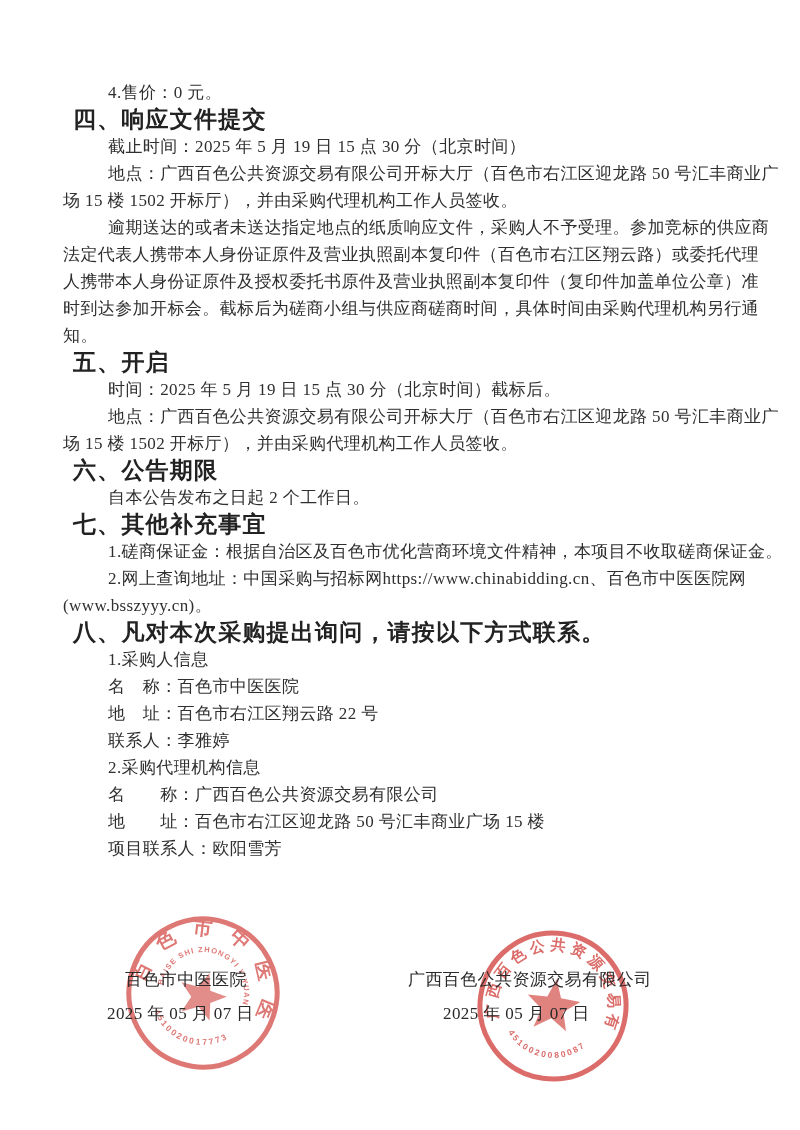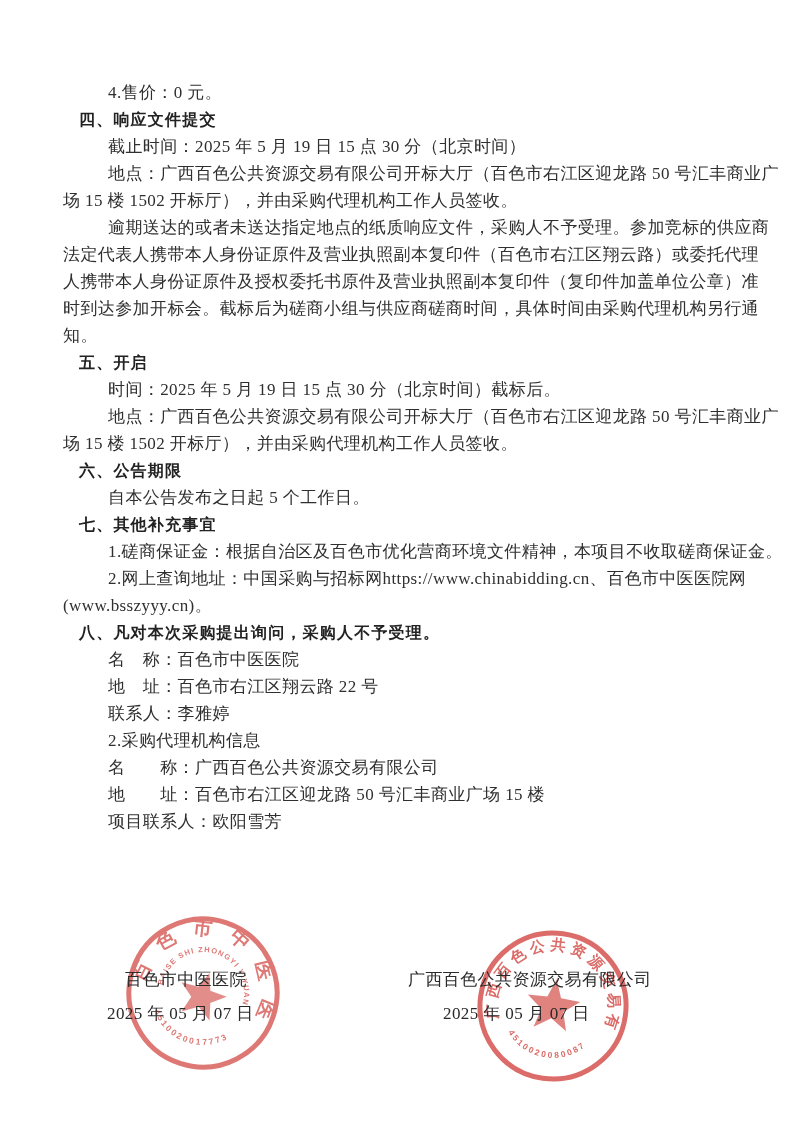"四、响应文件提交" .doc p.h { font-size: 16px -> 23px; margin-left: 16px -> 10px }
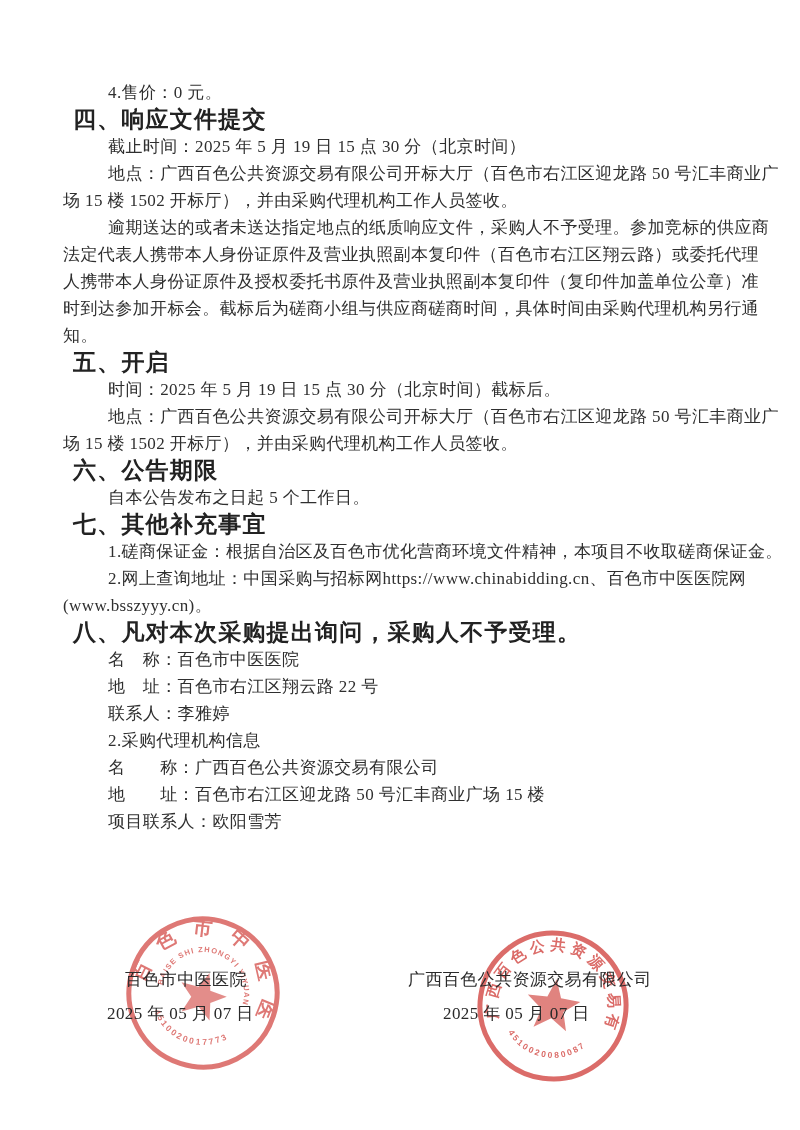"自本公告发布之日起 5 个工作日。" p.ind { text: 5 -> 2 }
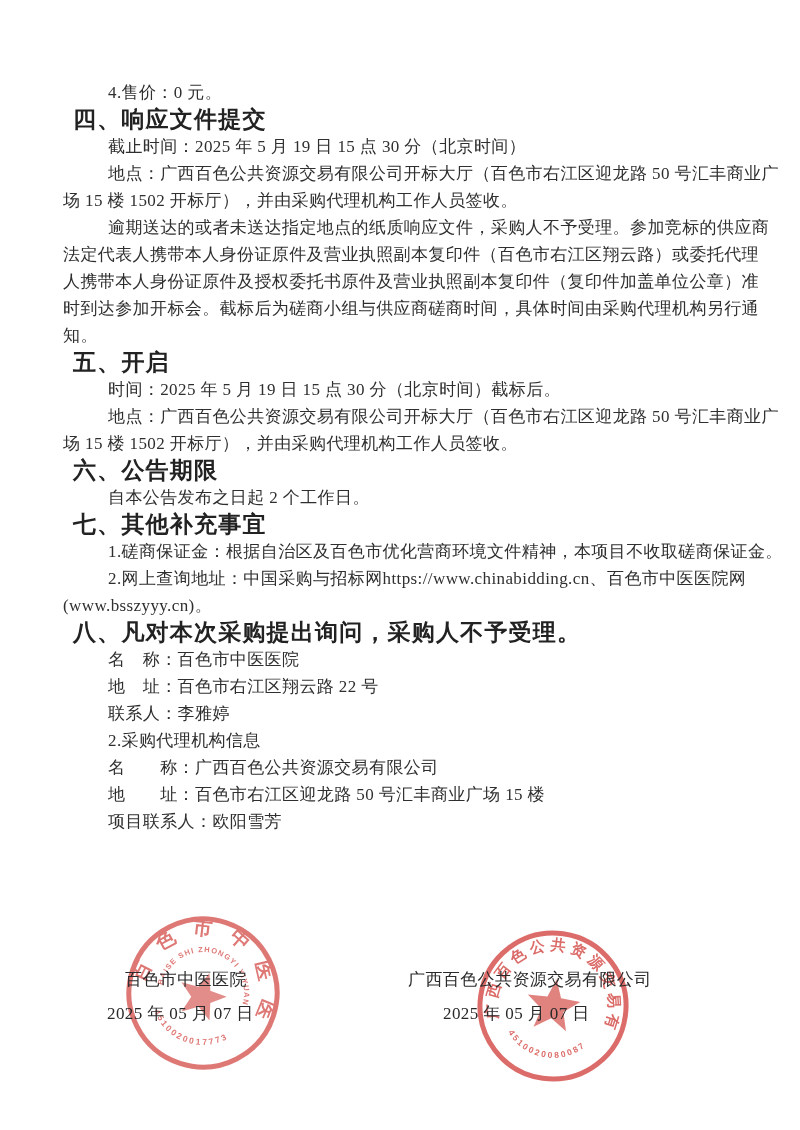"八、凡对本次采购提出询问，采购人不予受理。" p.h { text: 采购人不予受理 -> 请按以下方式联系 }
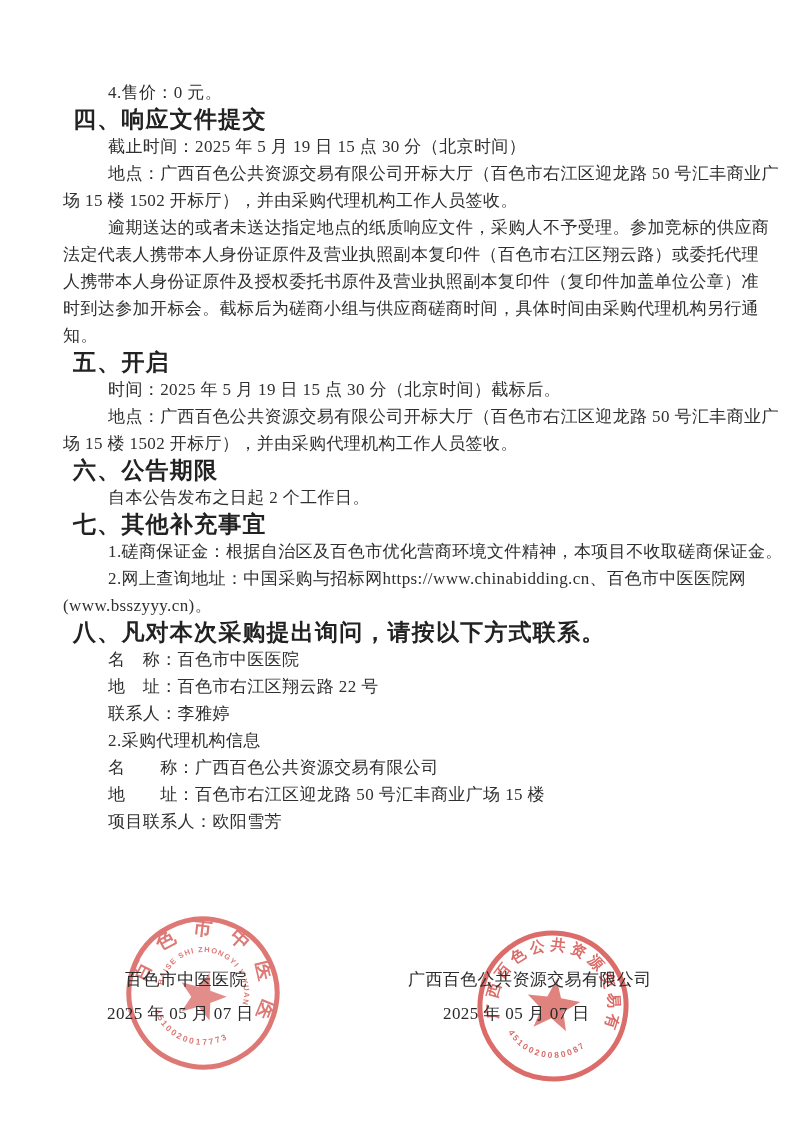"1.采购人信息" p.ind { html: none -> <p>1.采购人信息</p> }
